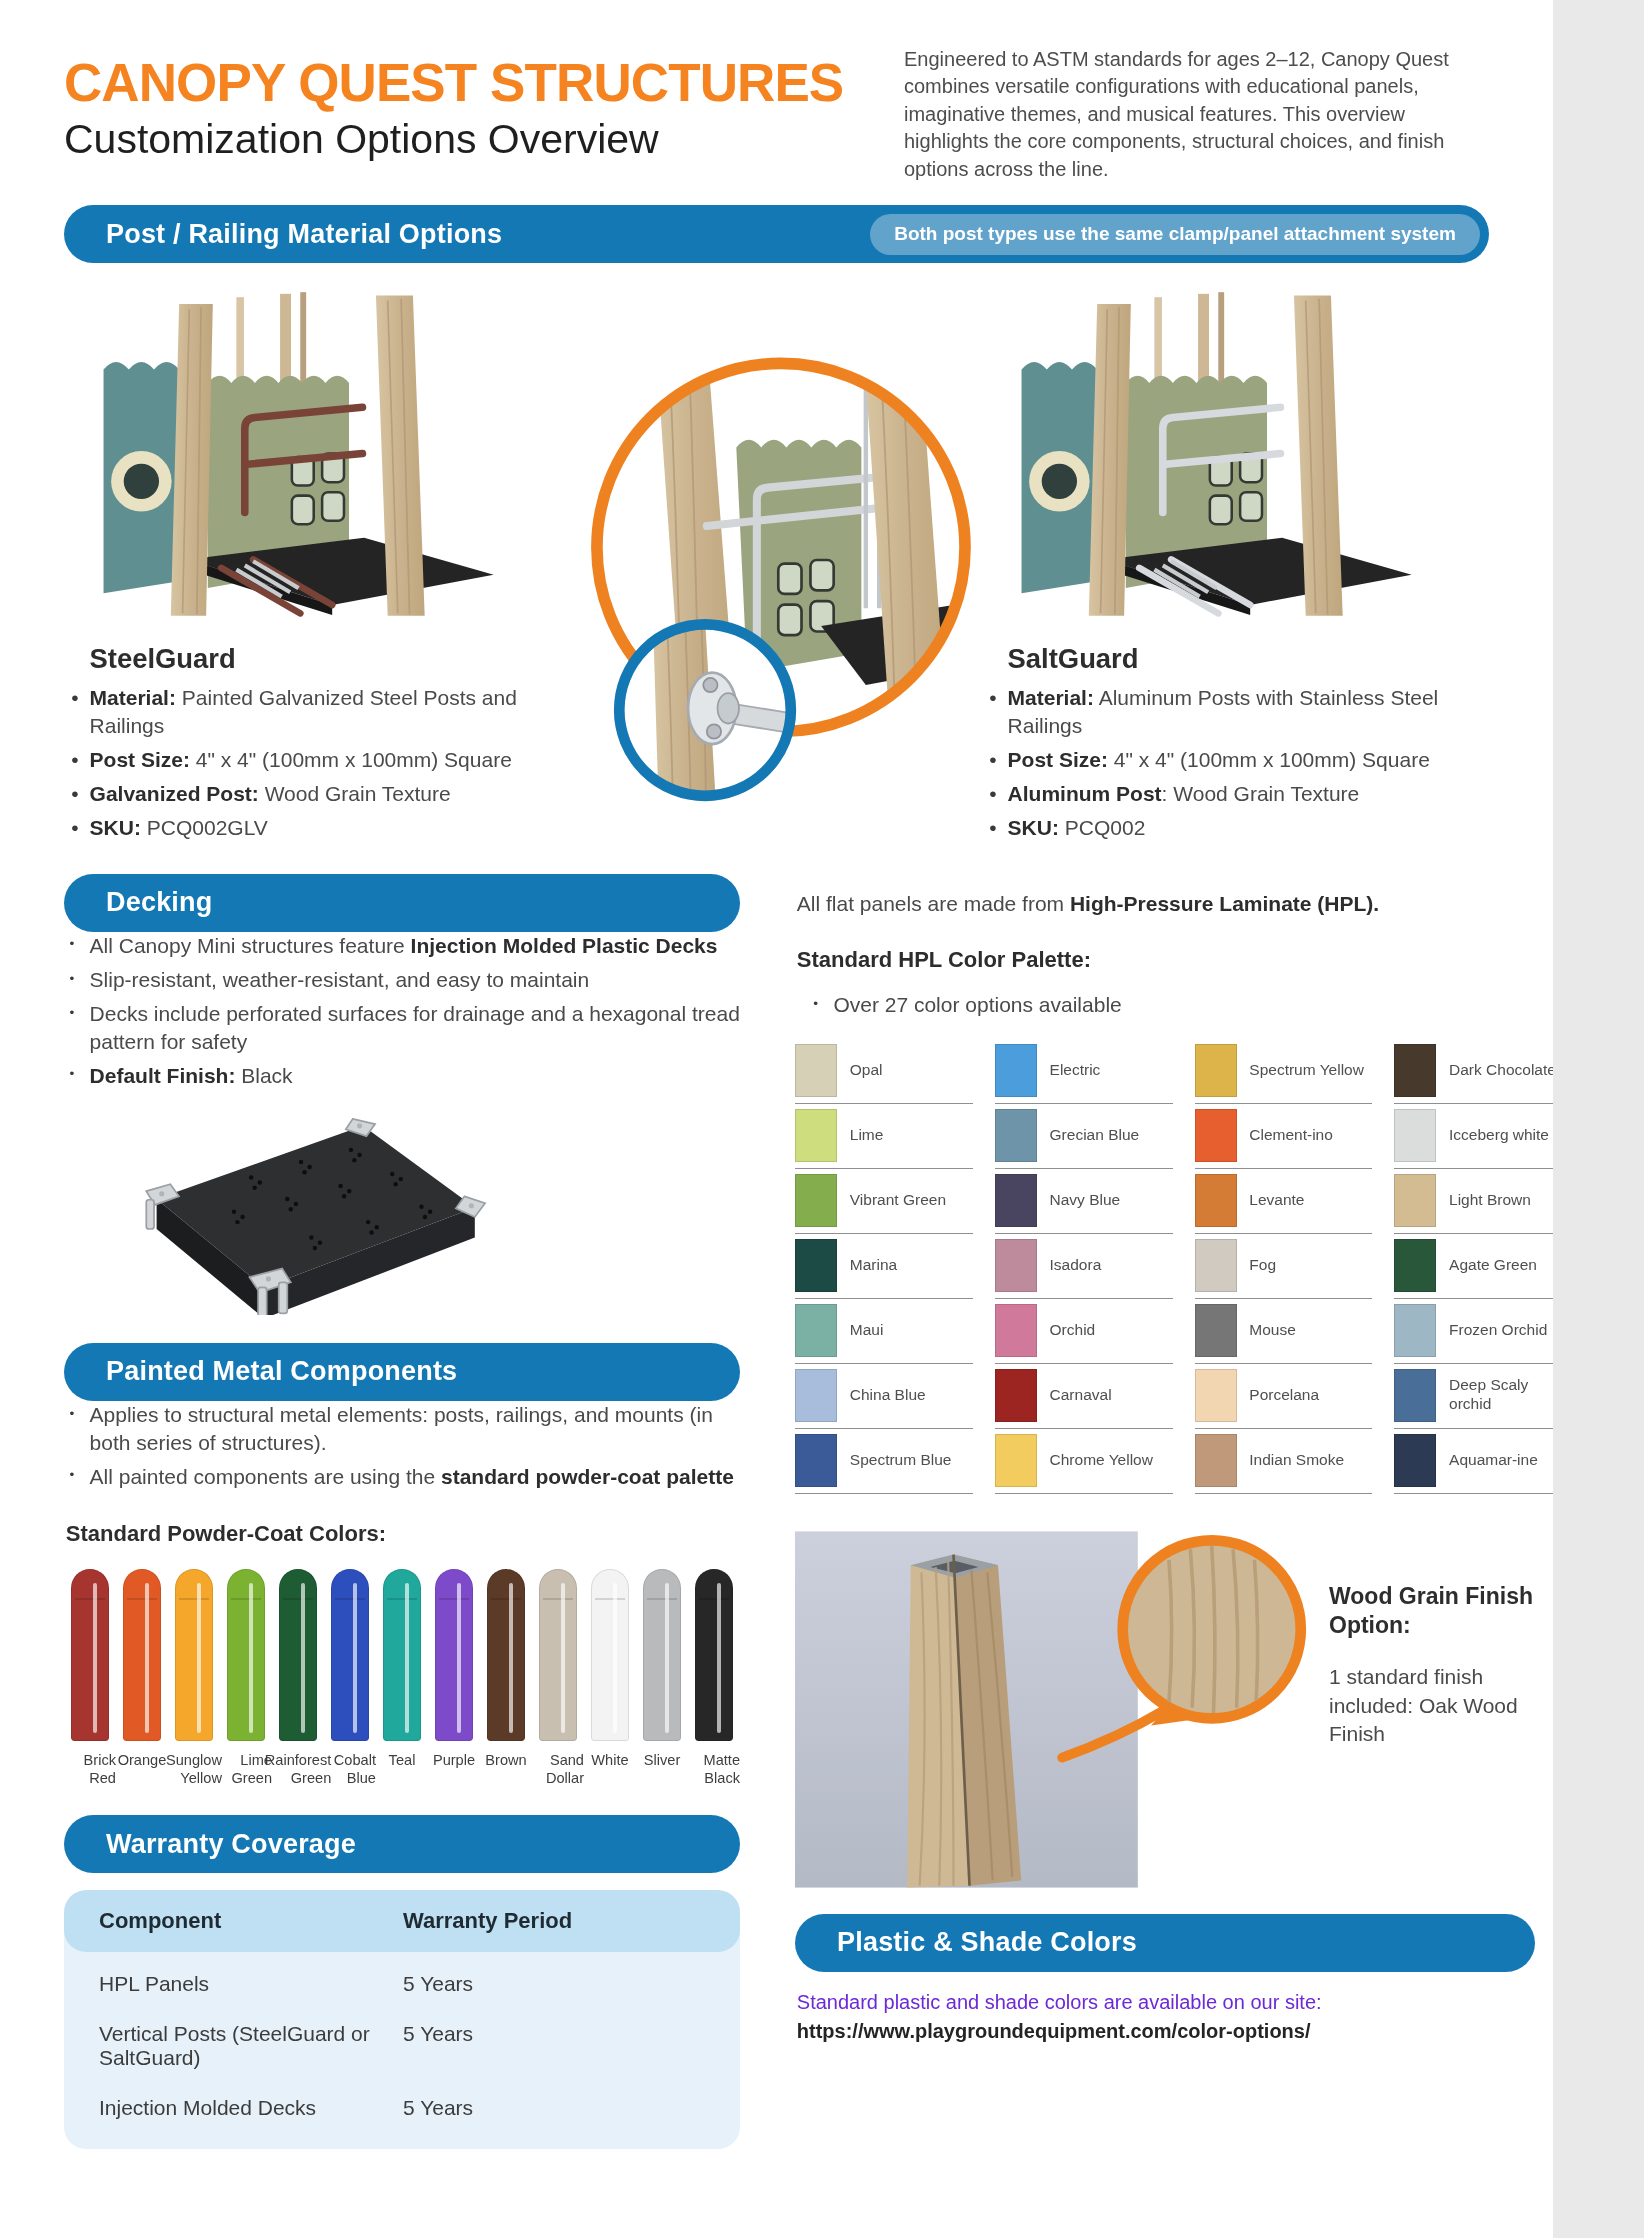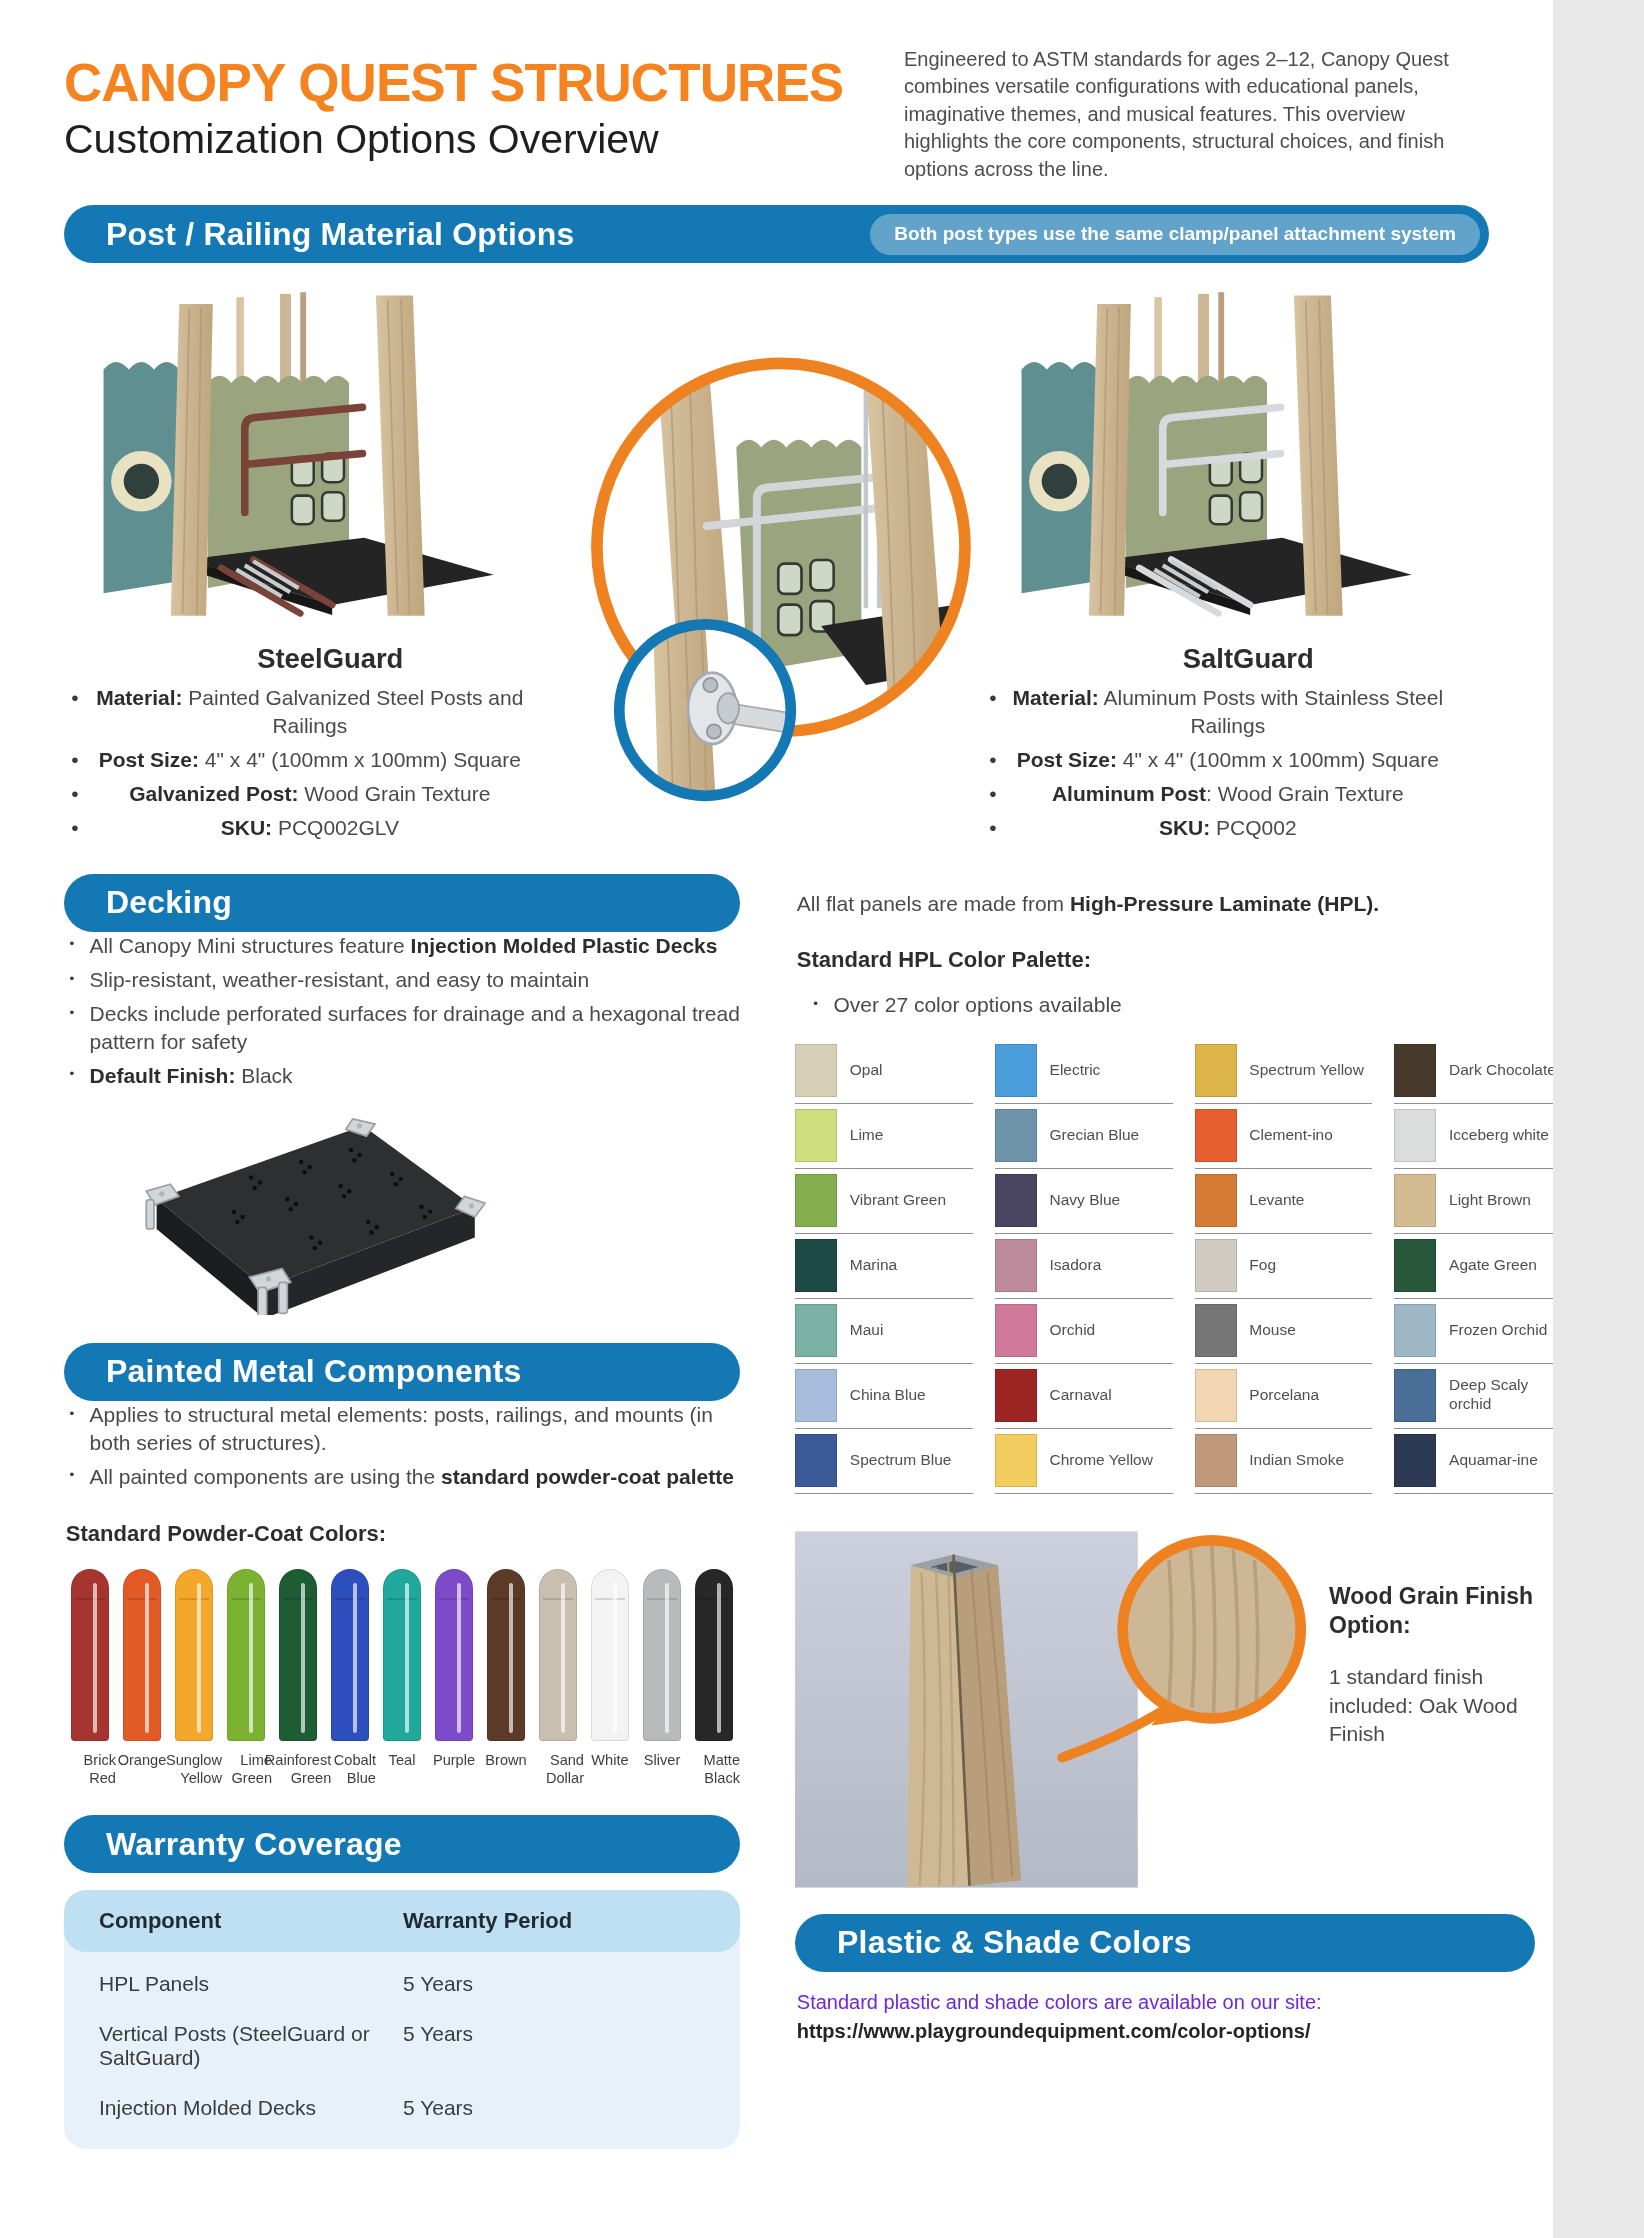"Post / Railing Material Options" .bar-title { font-size: 32px -> 27px }
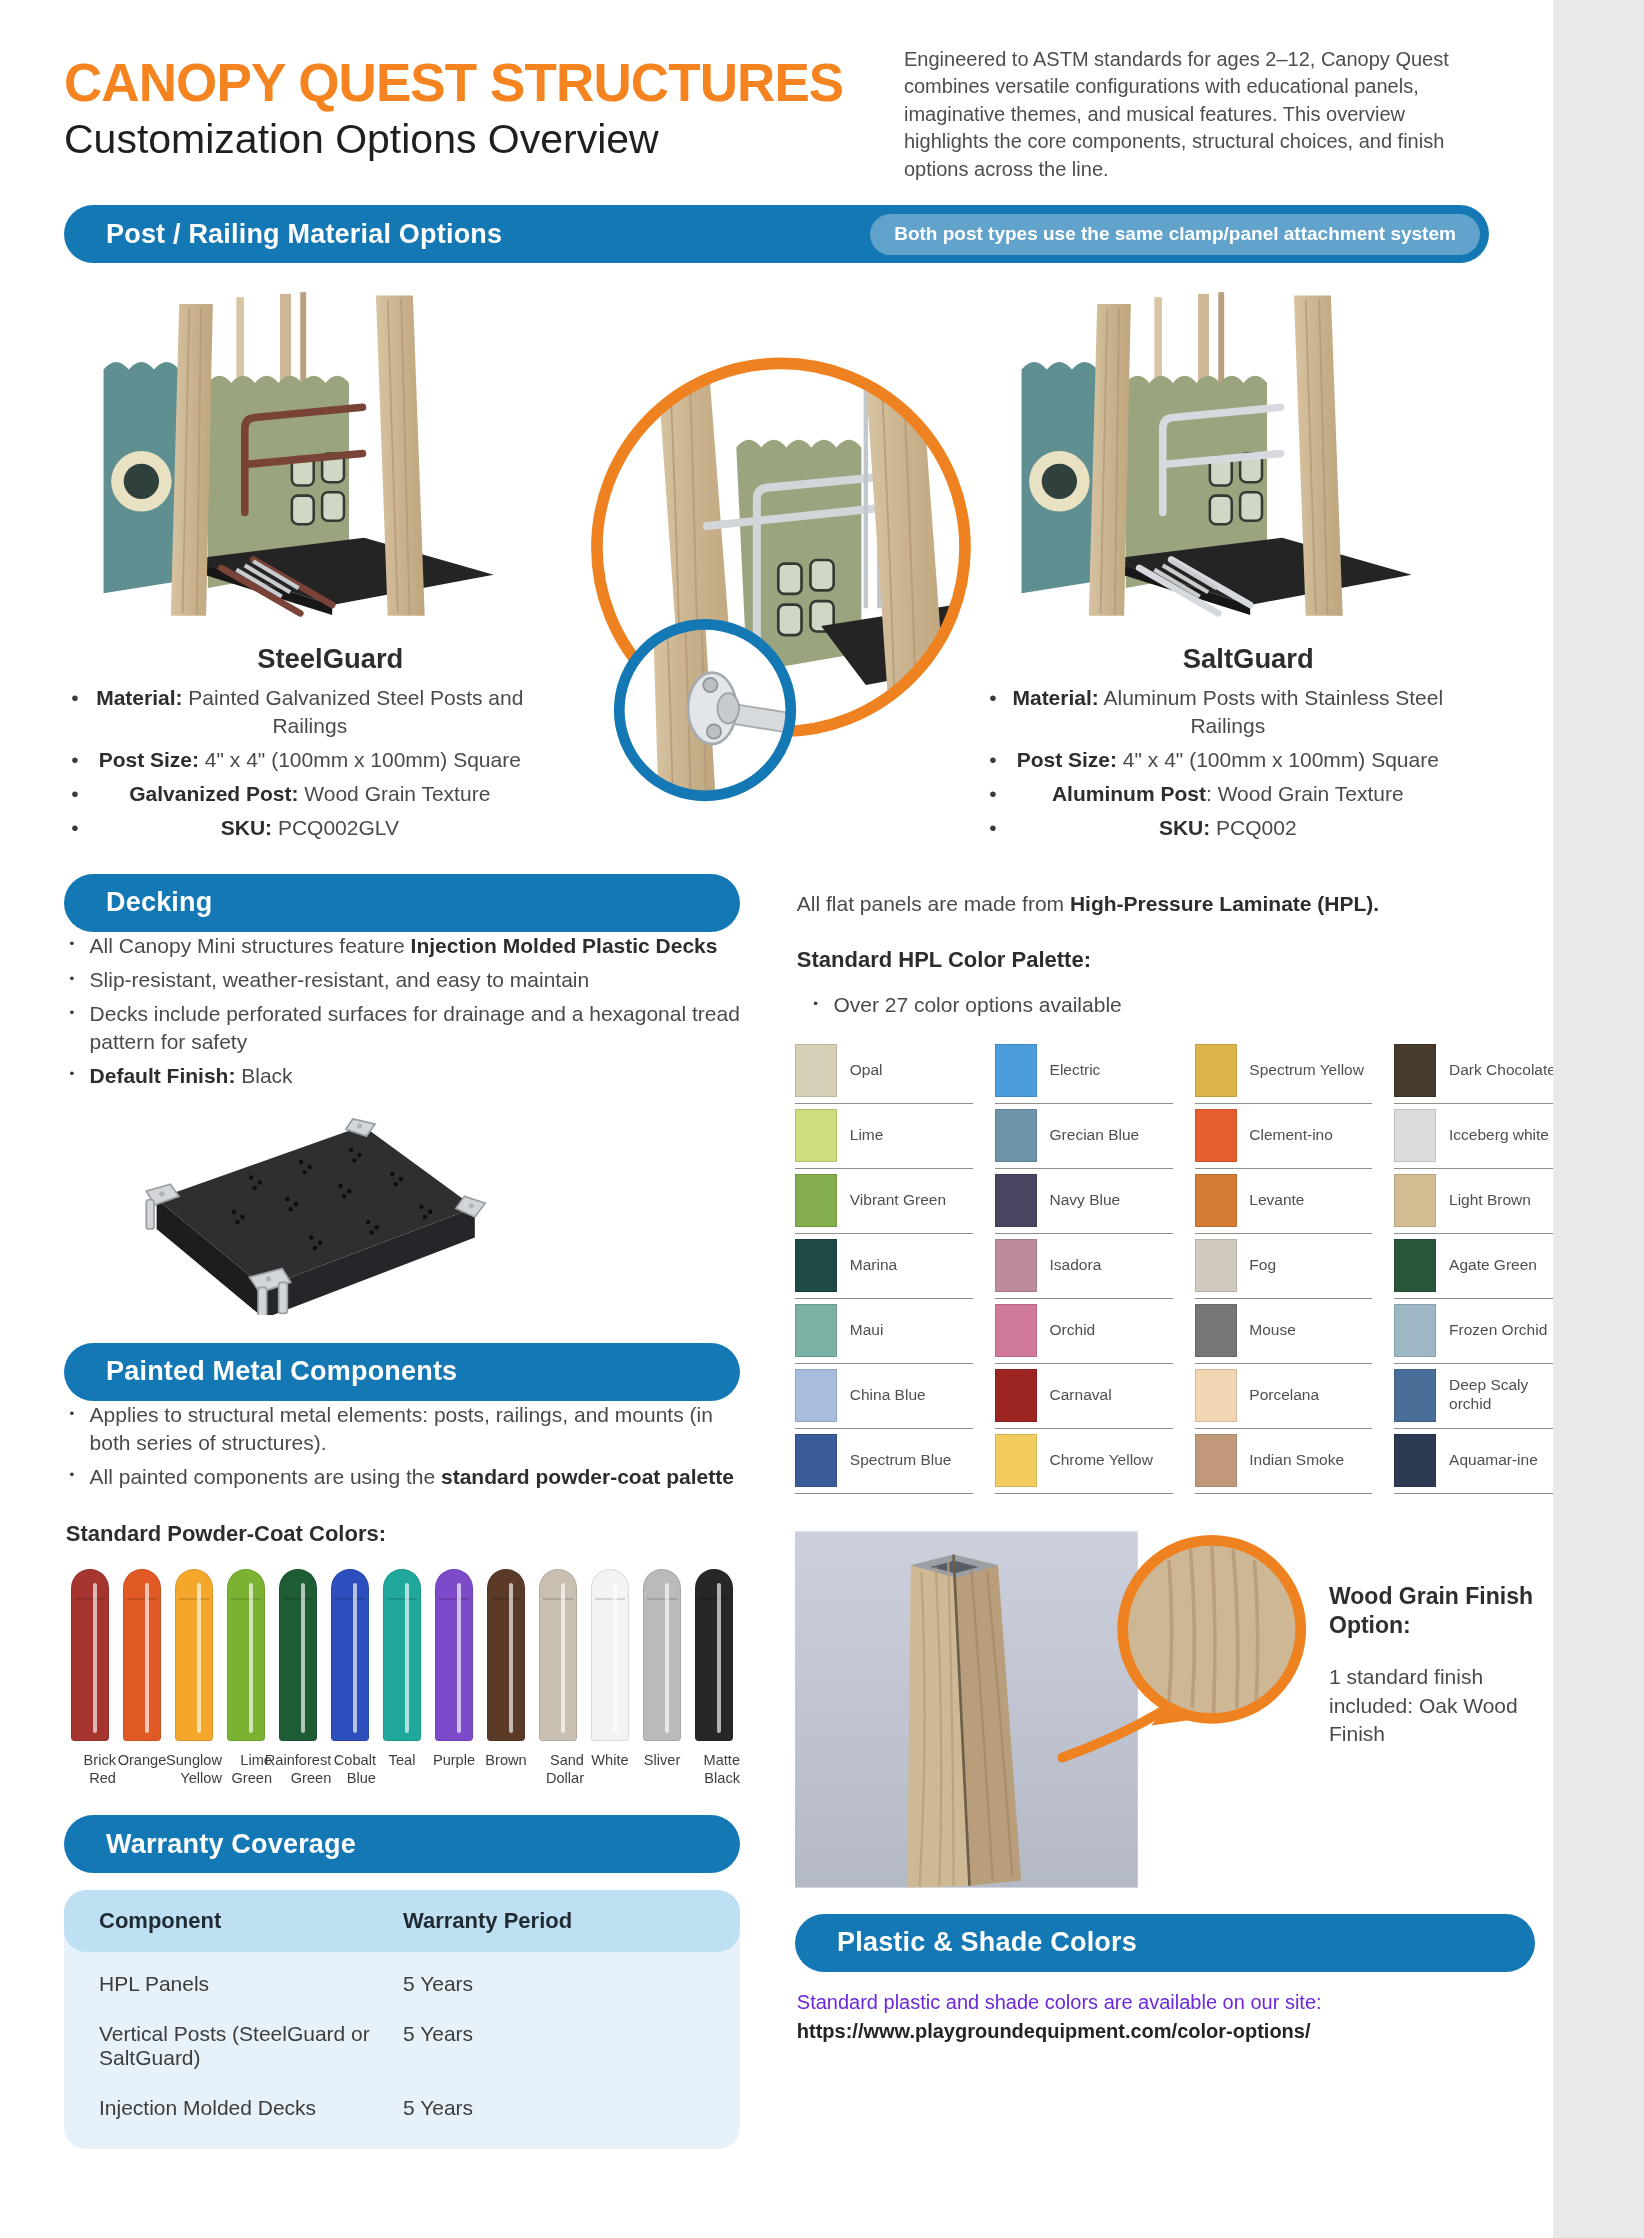"SteelGuard" .imgrow { text-align: center -> none }
